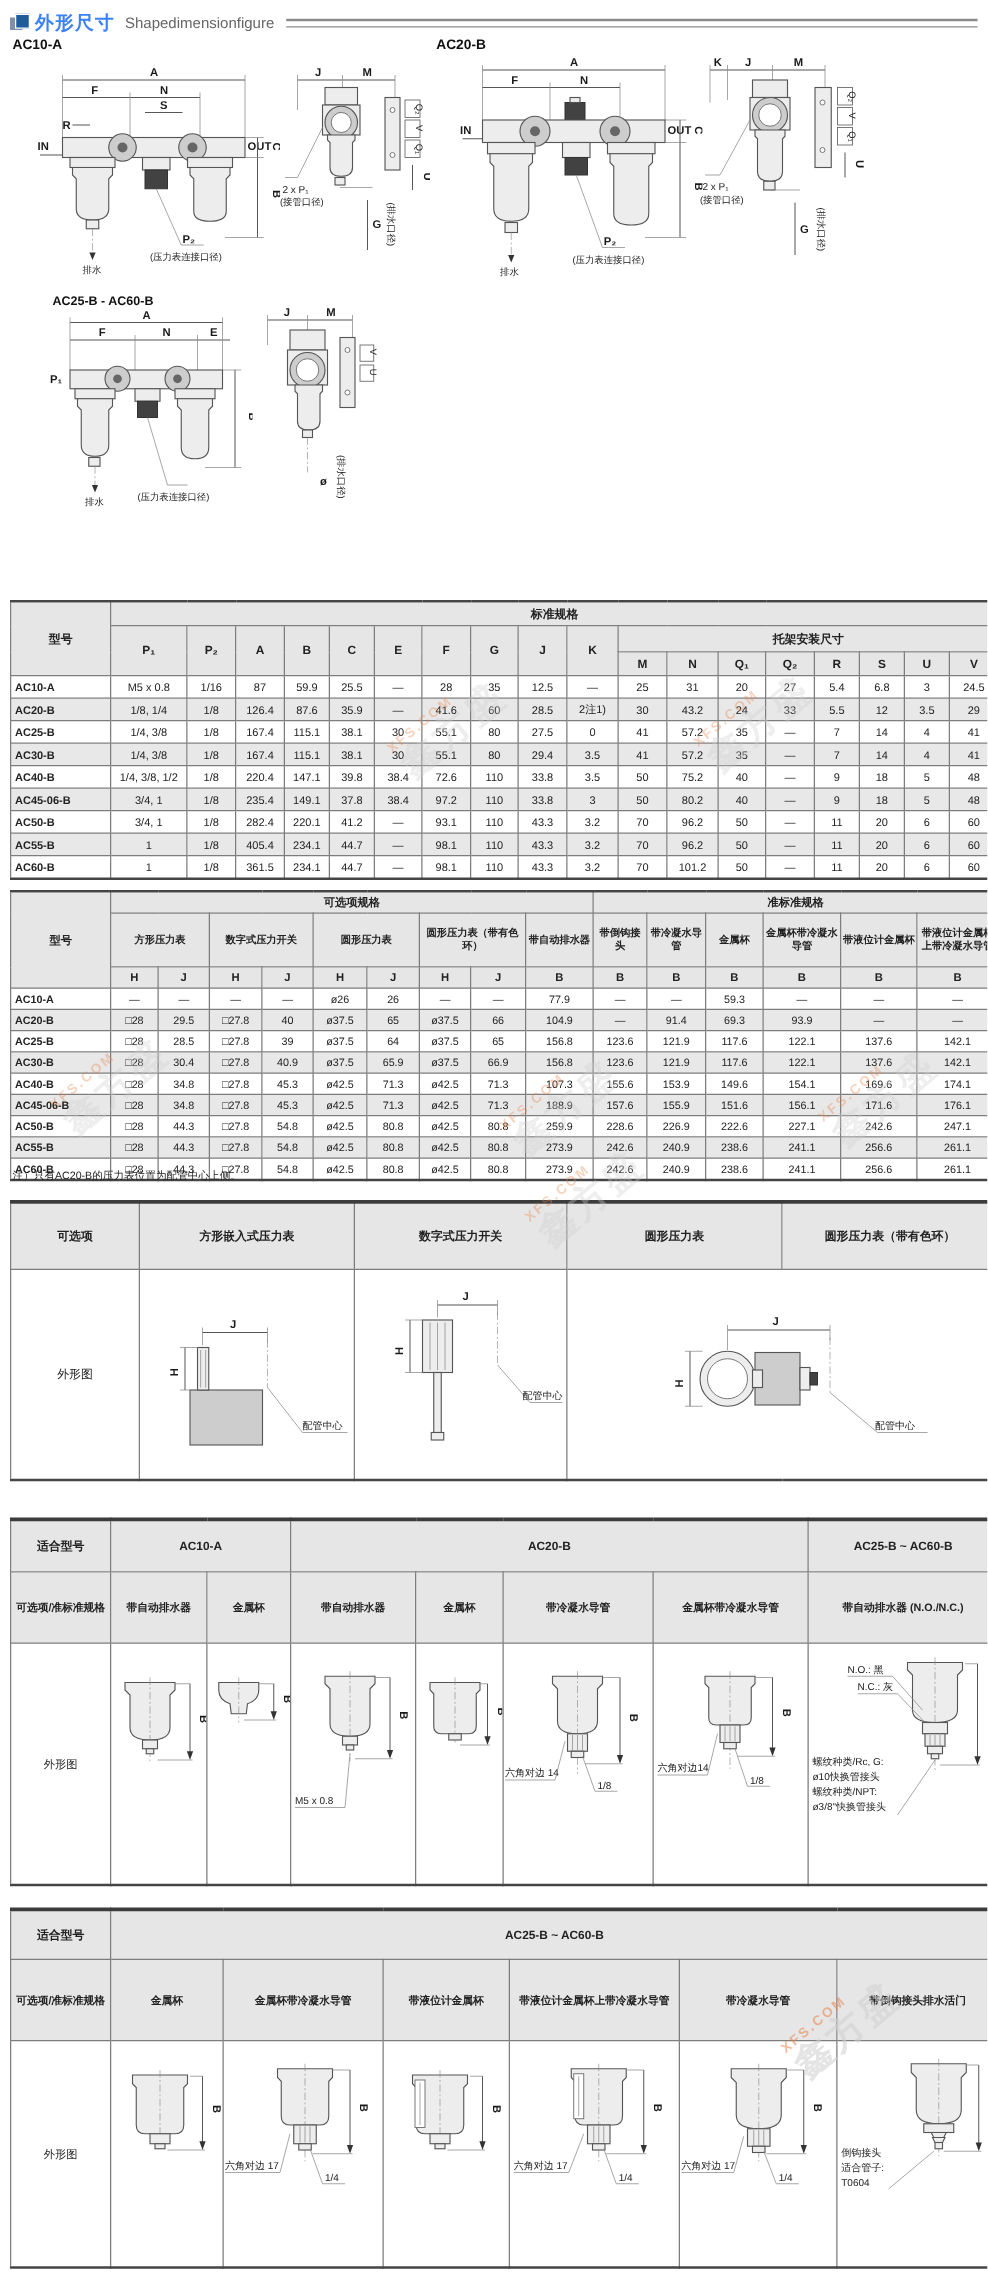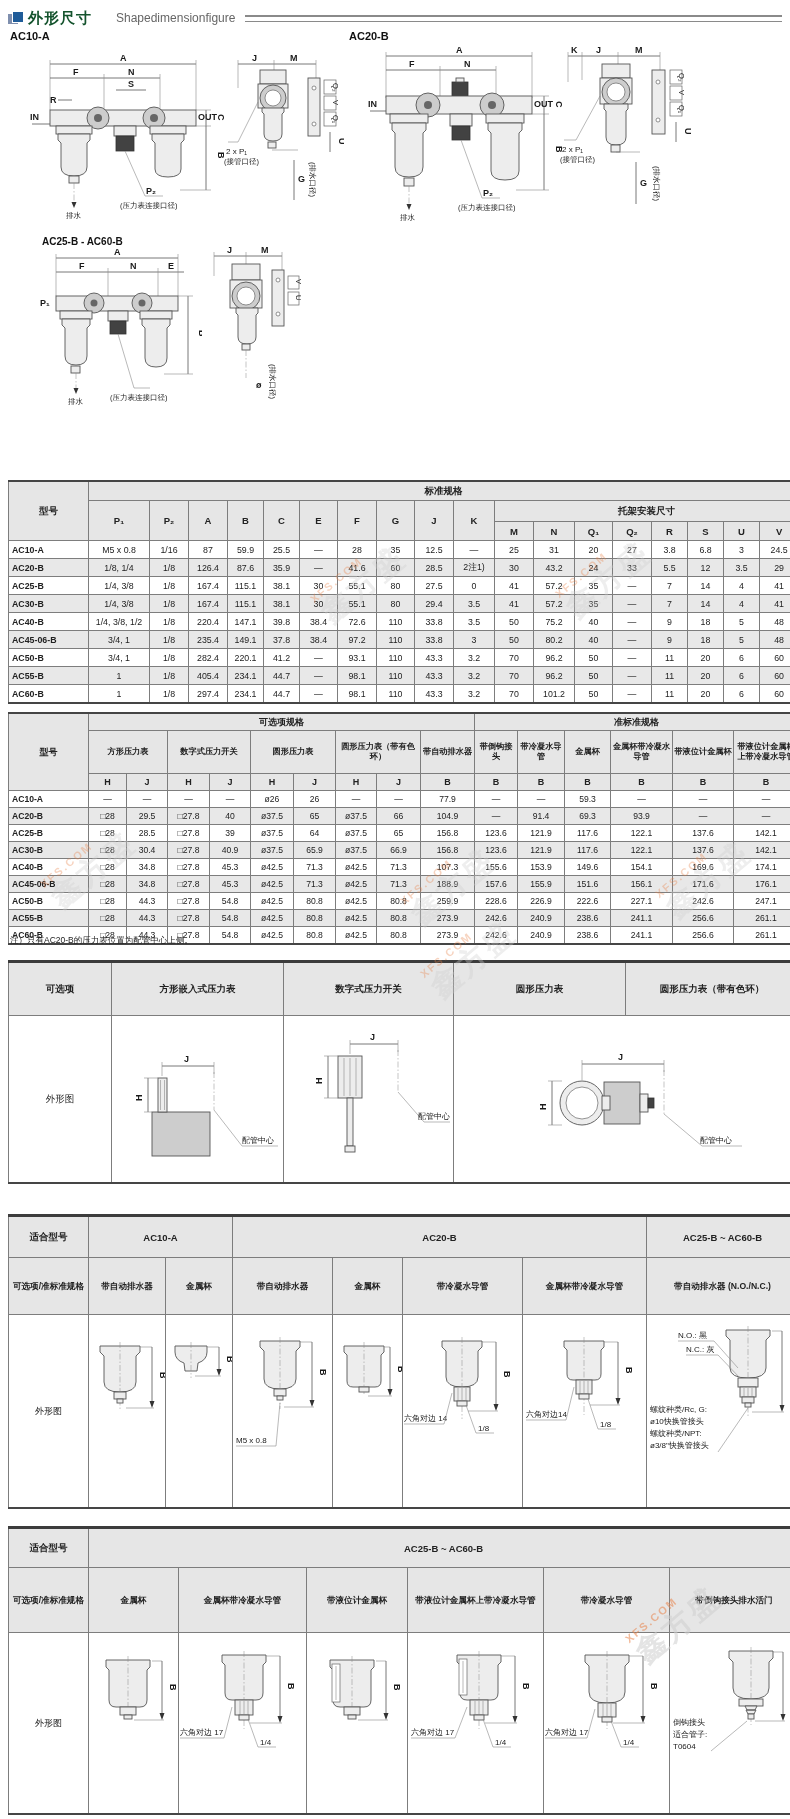"外形尺寸" .htitle { color: #14532d -> #3b82f6 }
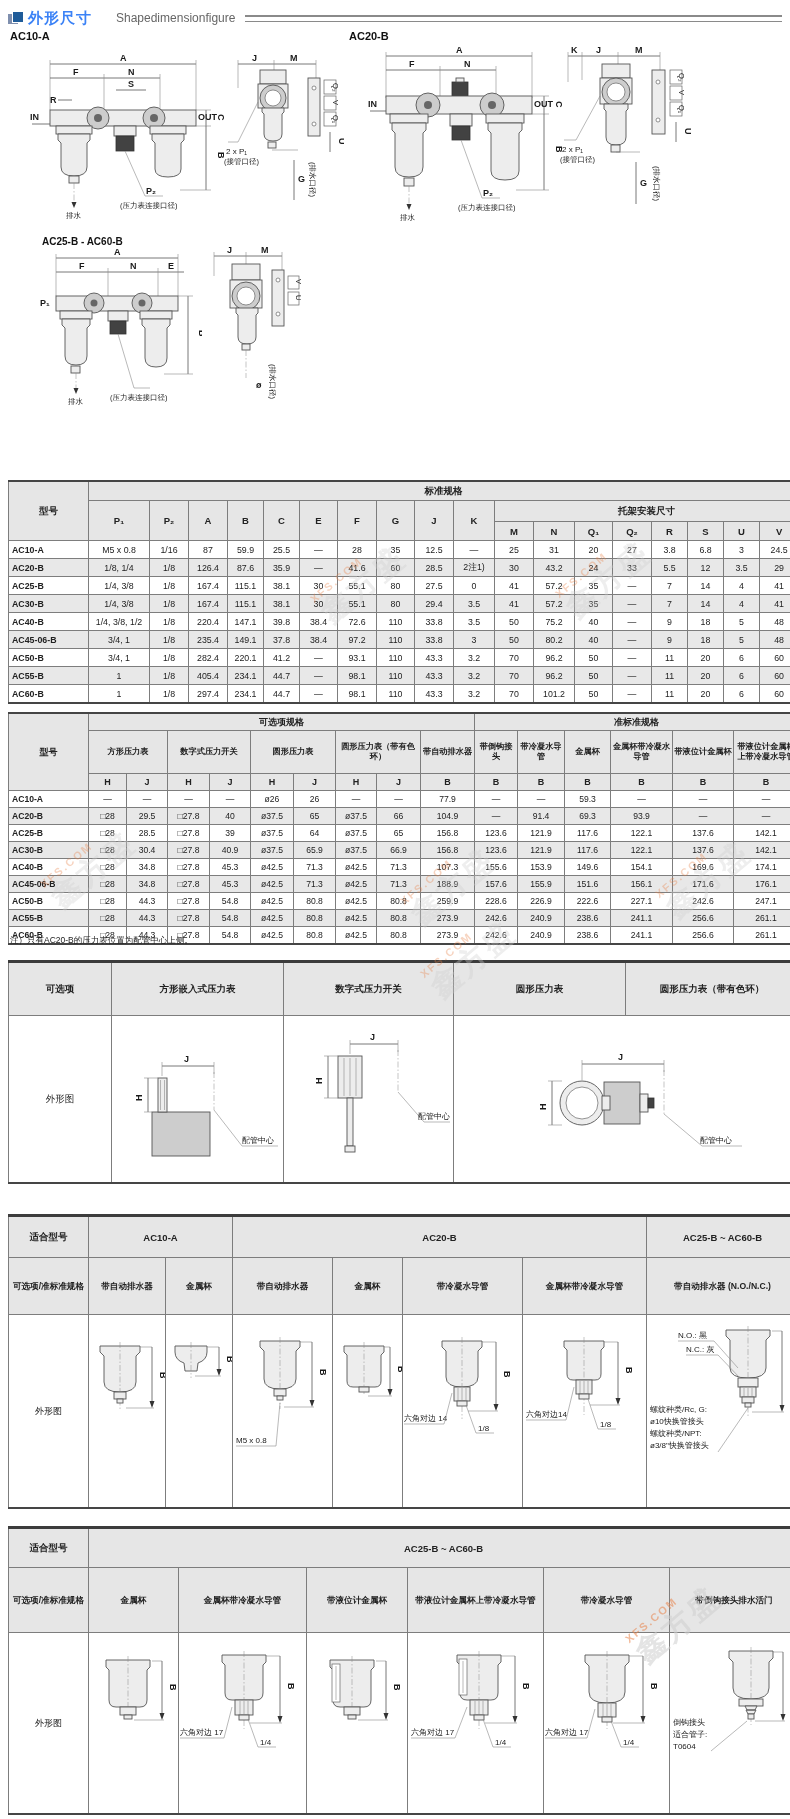"Shapedimensionfigure" .hsub { margin-left: 24px -> 8px }
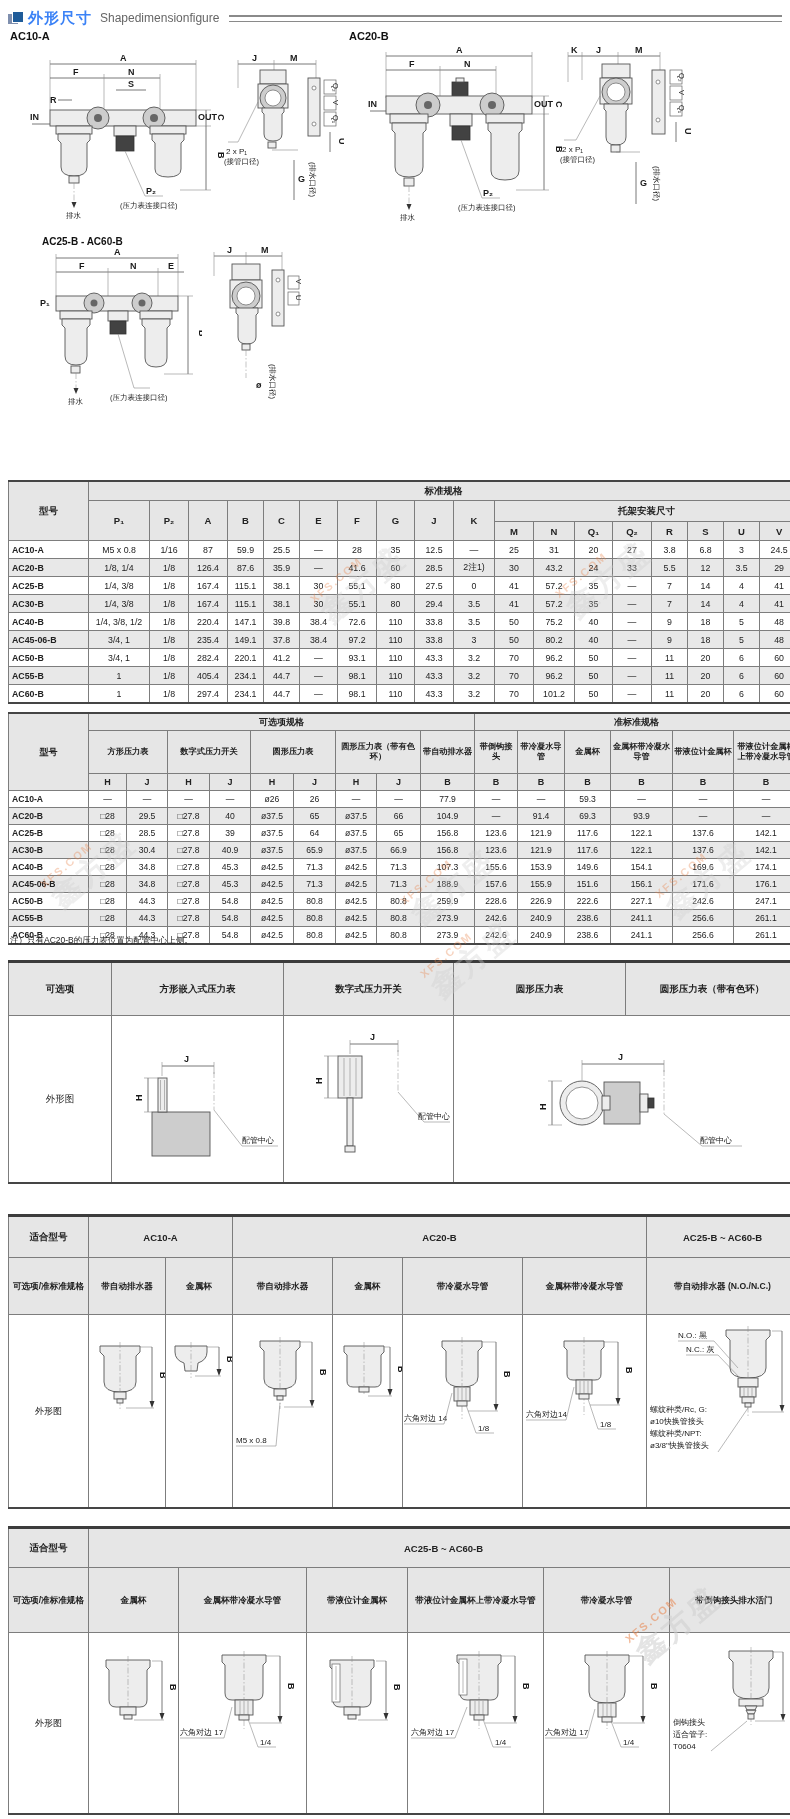"3.8" td { text: 3.8 -> 5.4 }
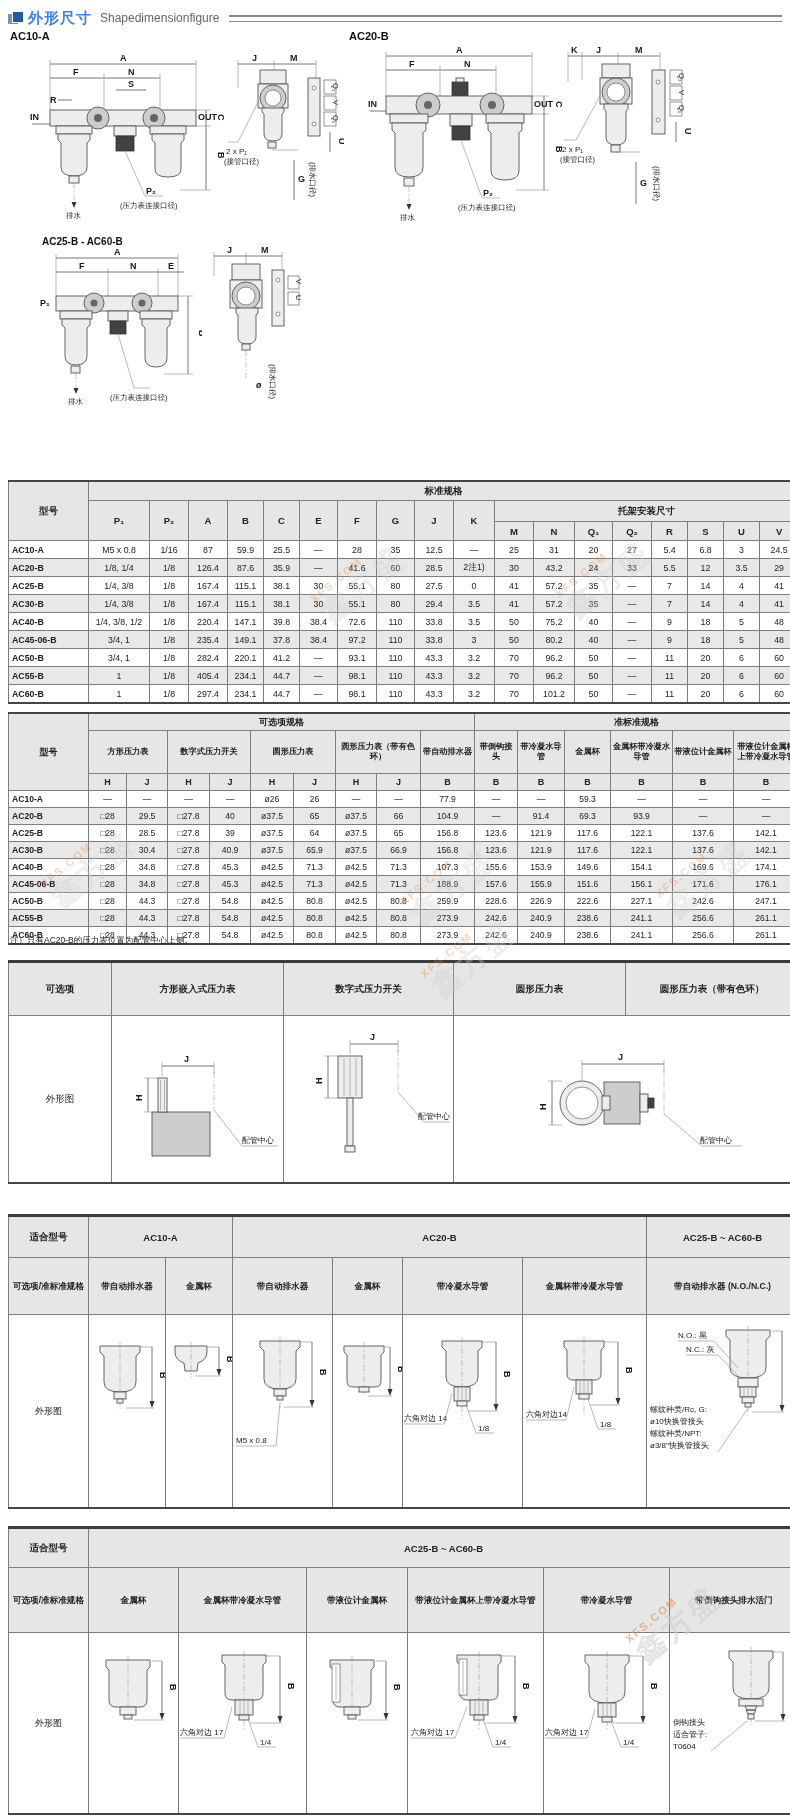"297.4" td { text: 297.4 -> 361.5 }
